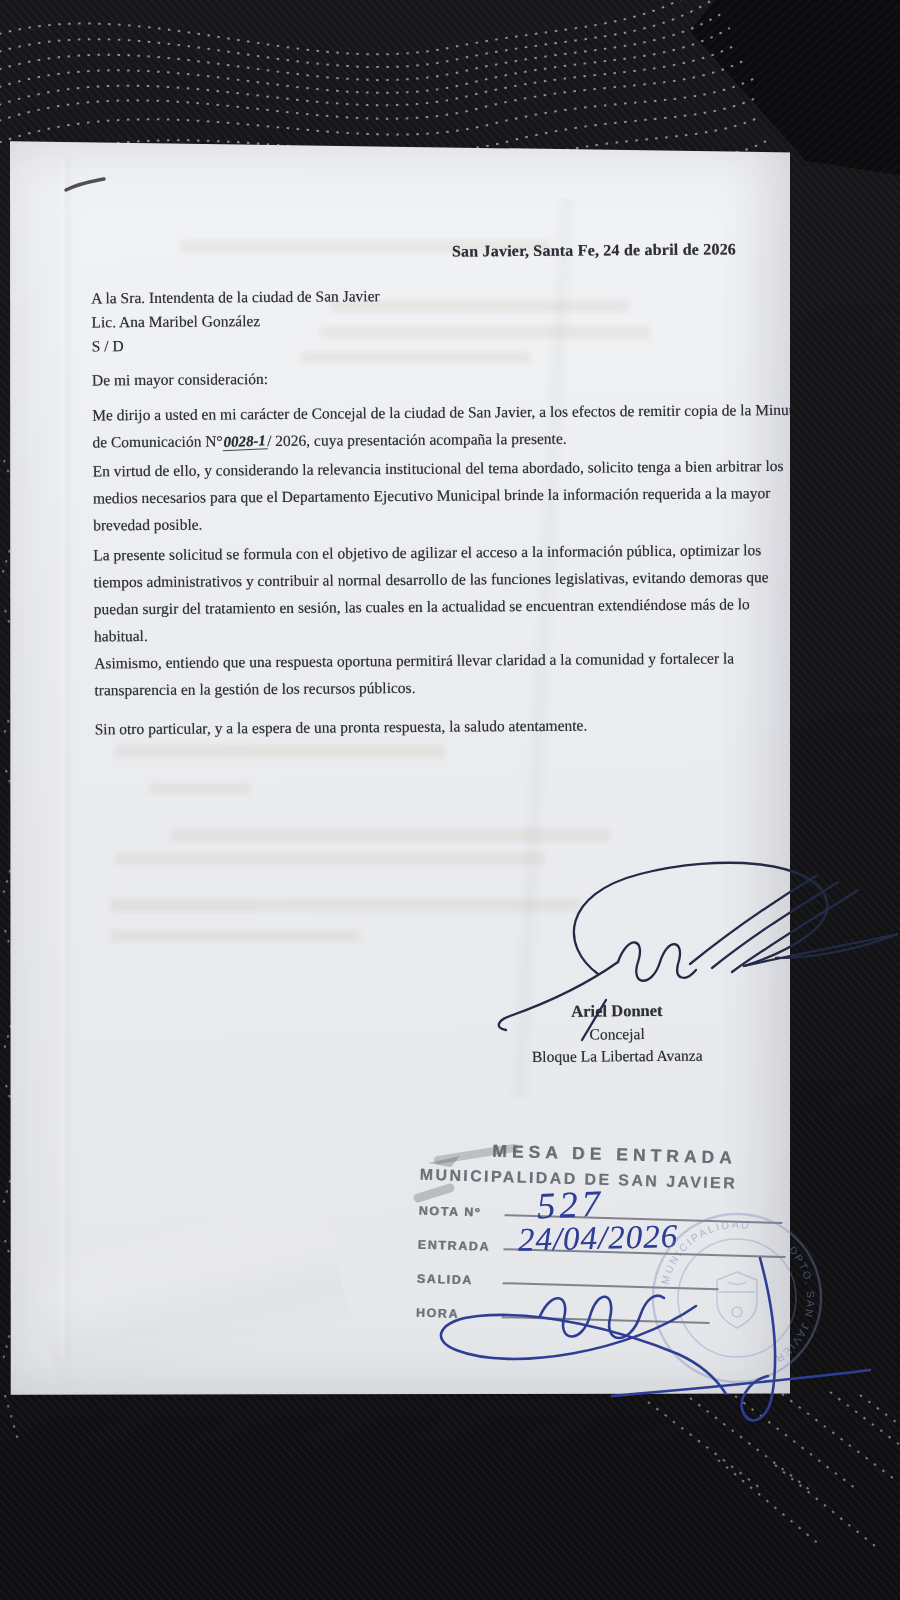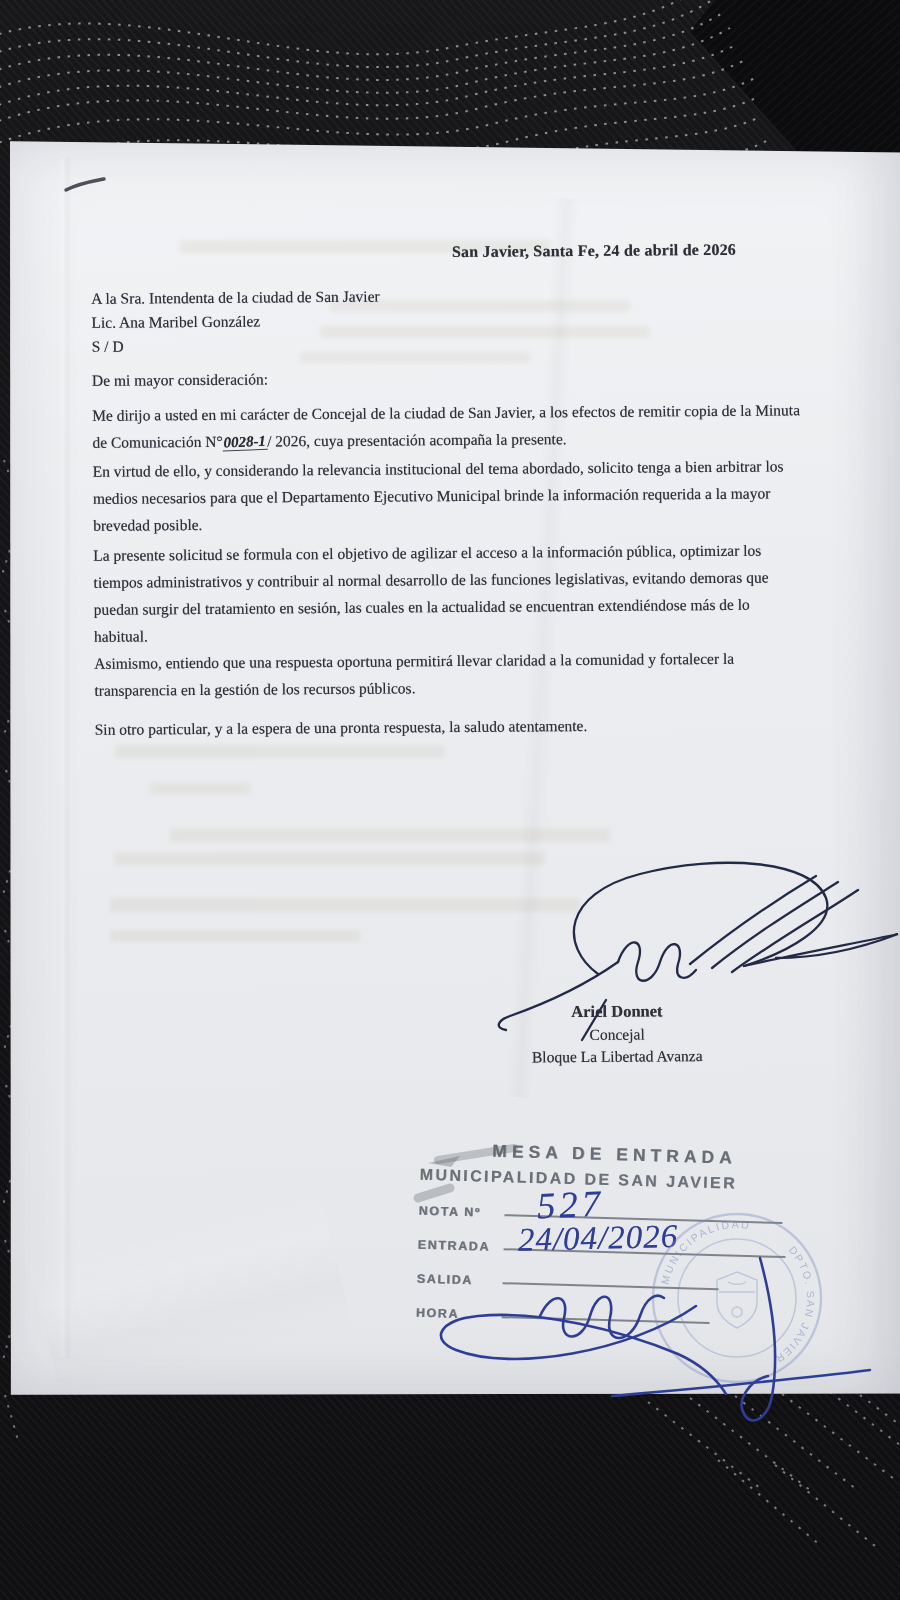"San Javier, Santa Fe, 24" #paper { width: 890px -> 780px }
